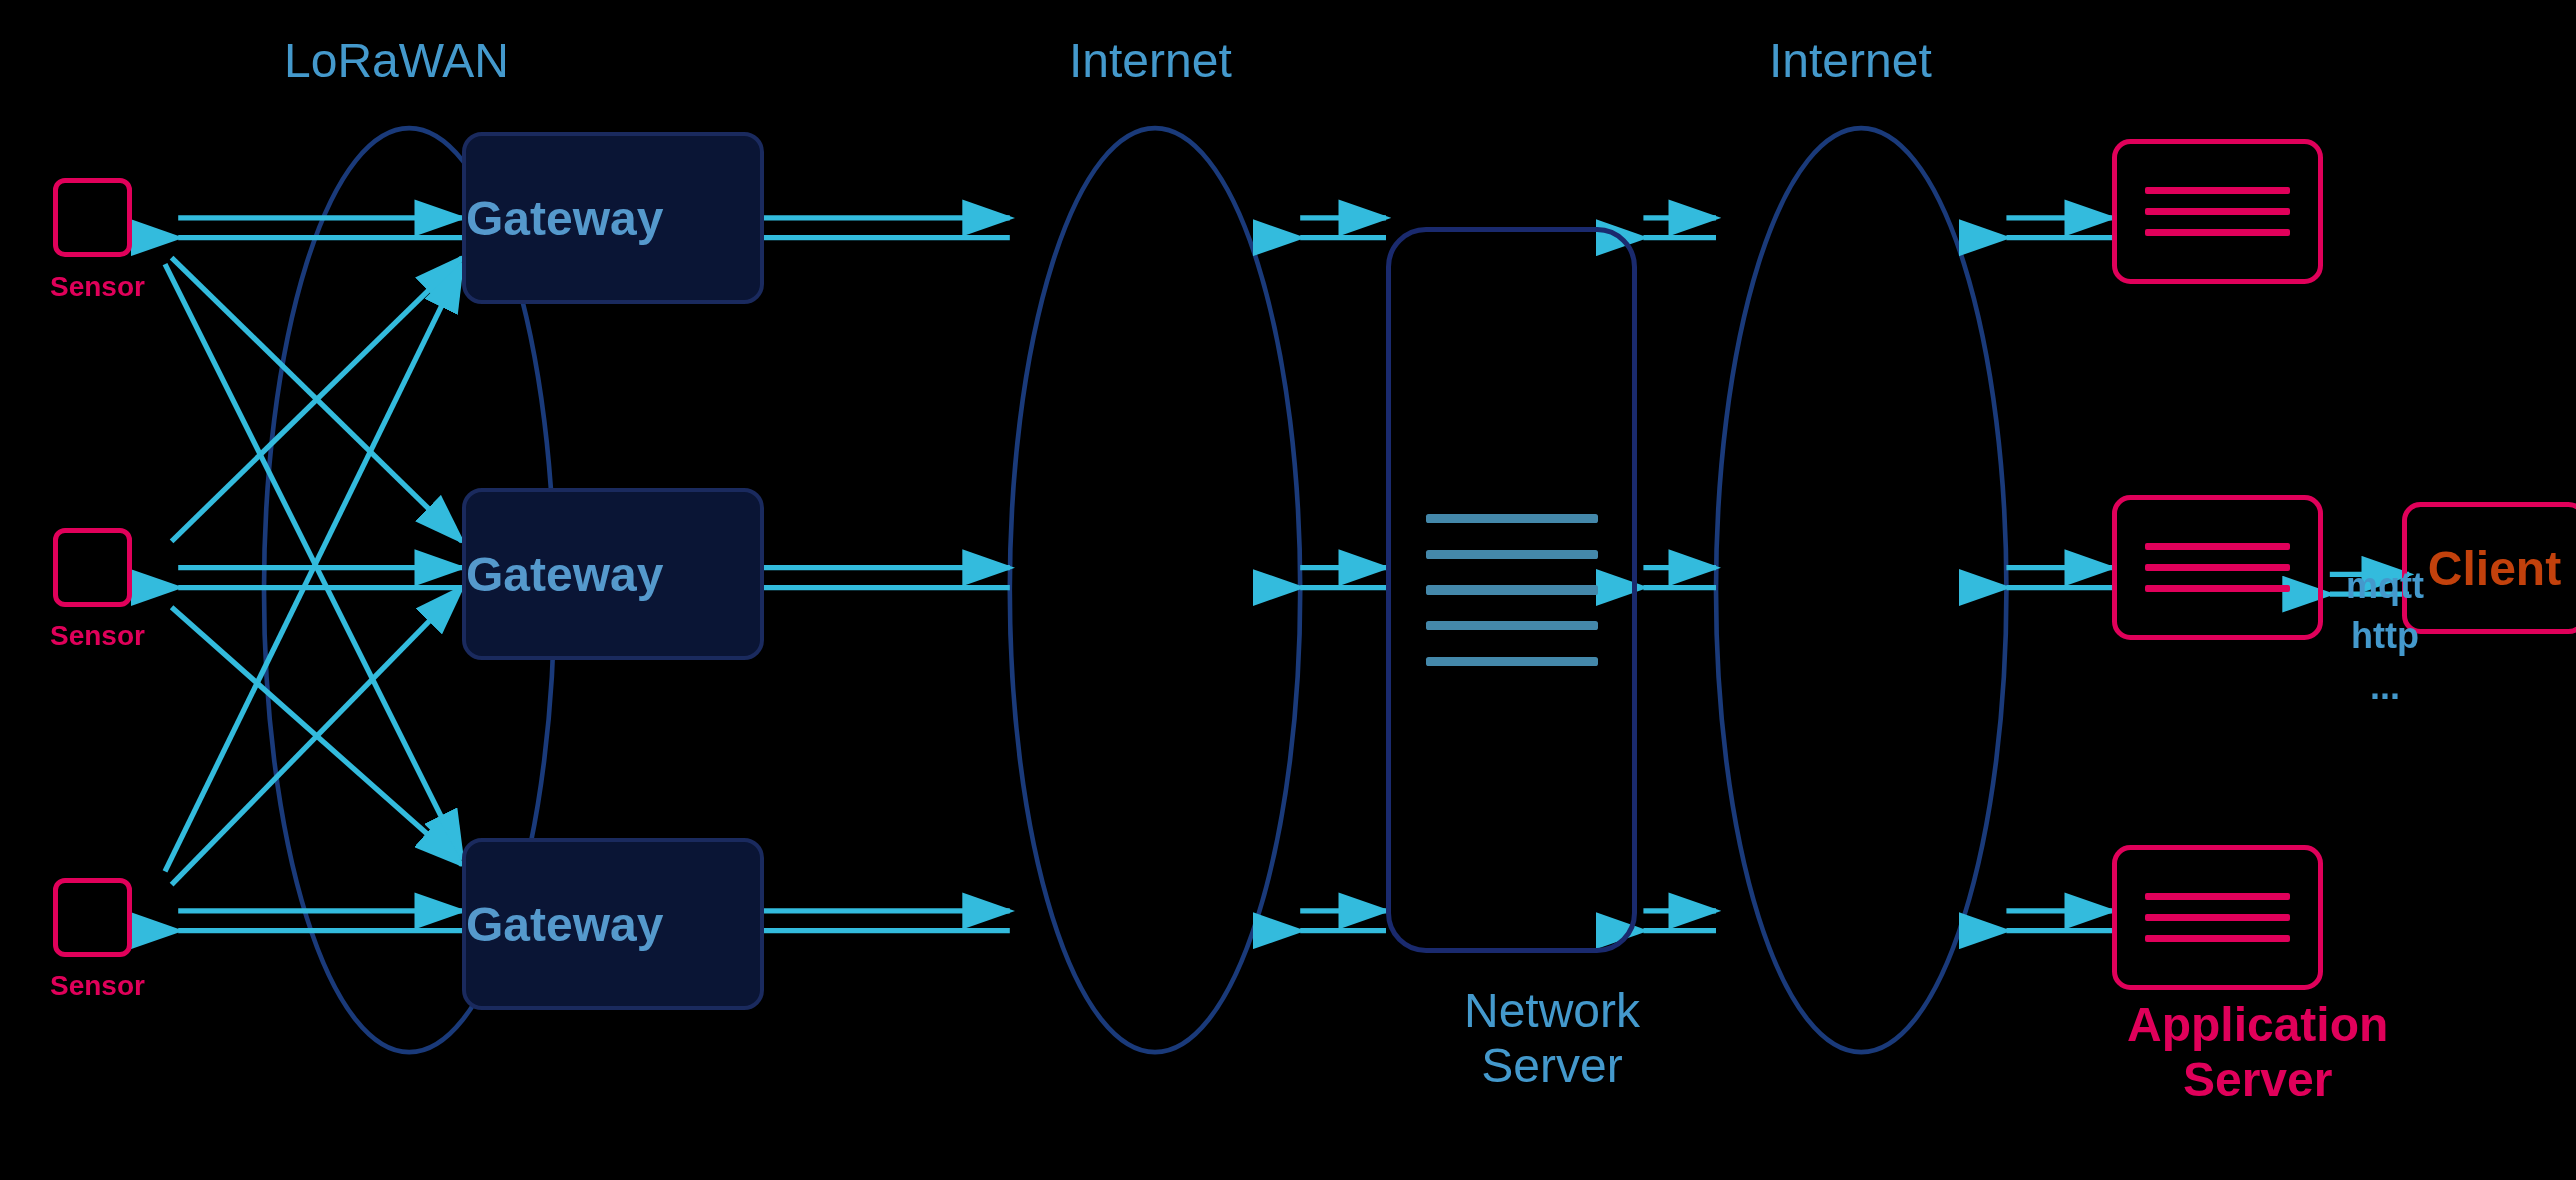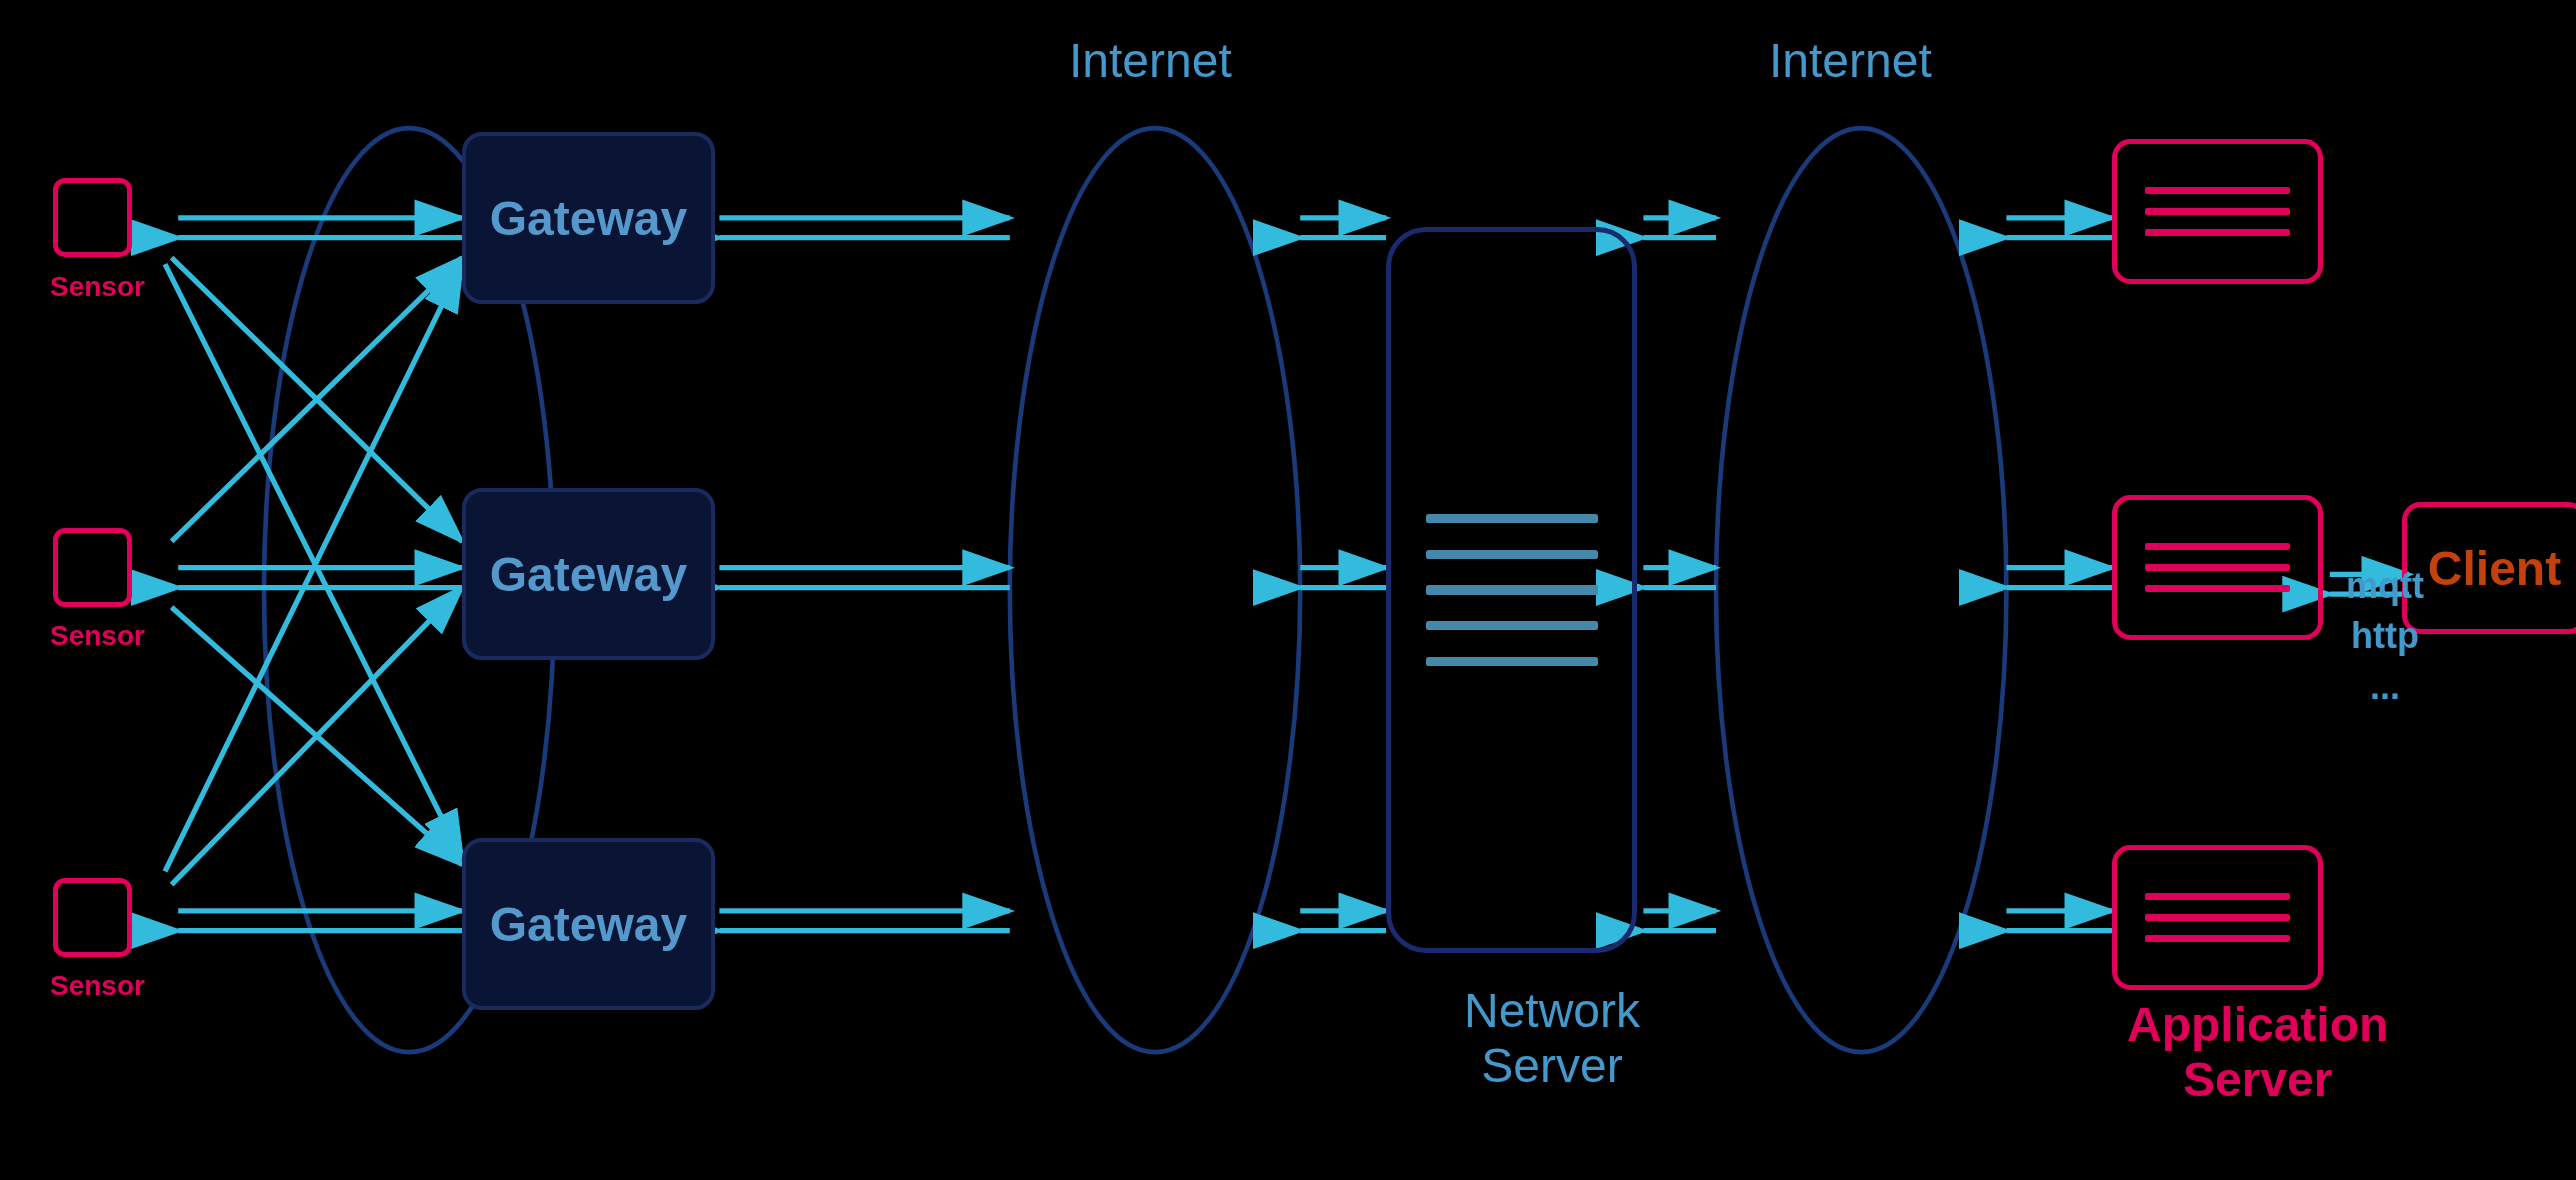"LoRaWAN" div.section-label { html: none -> <div>LoRaWAN</div> }
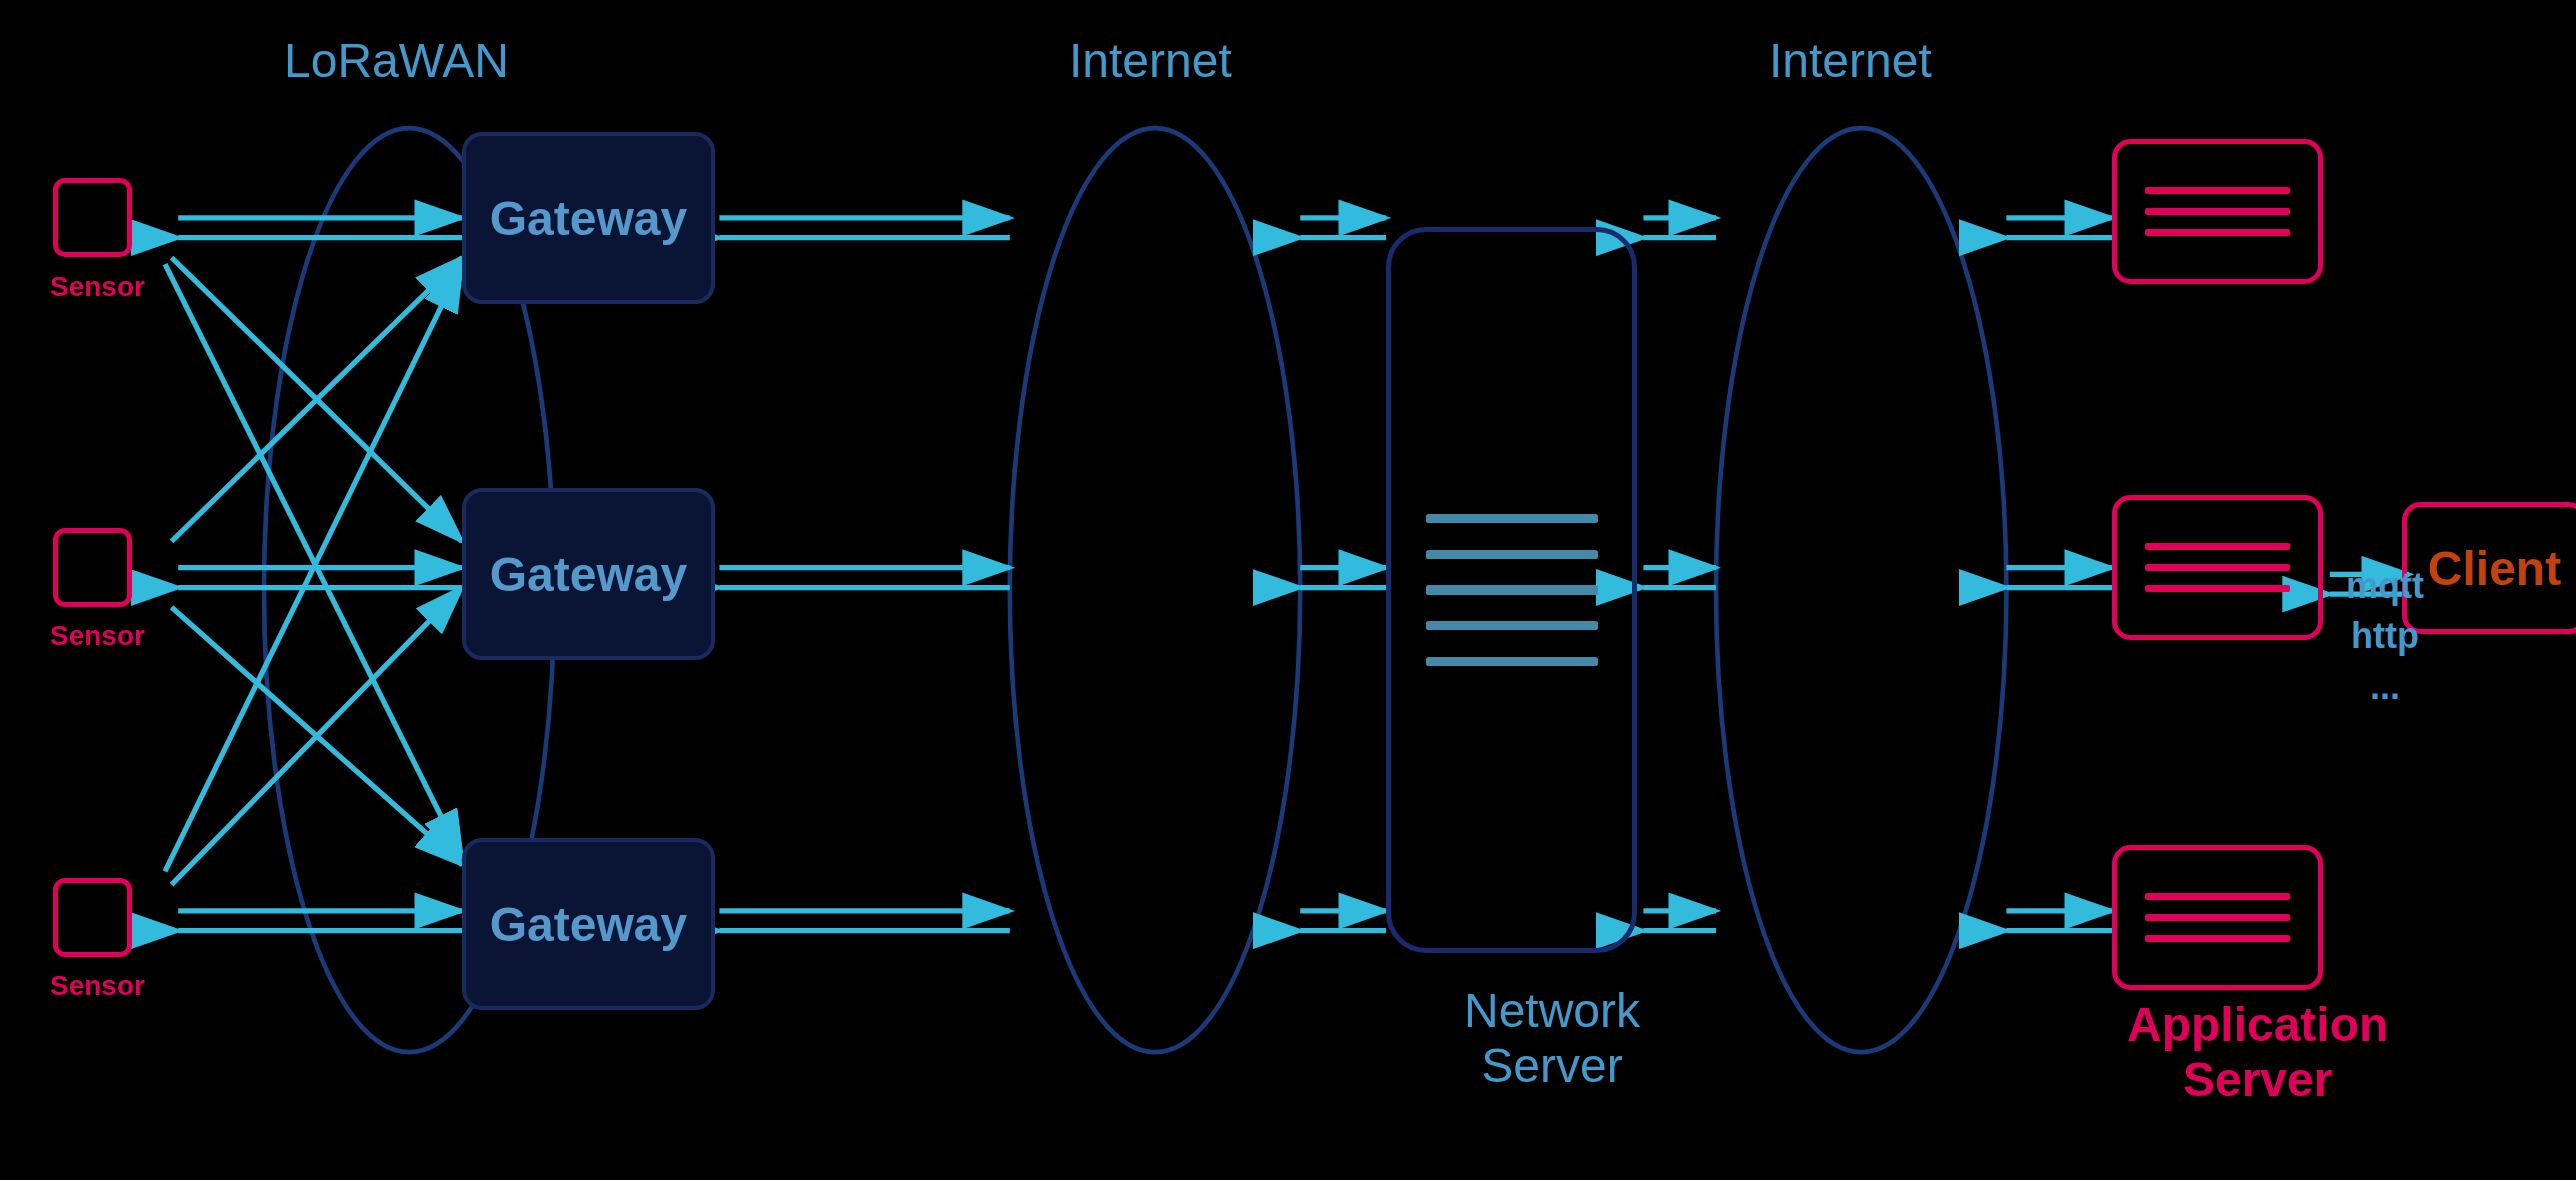"Gateway" .gateway-box { justify-content: center -> none; width: 253px -> 302px }
